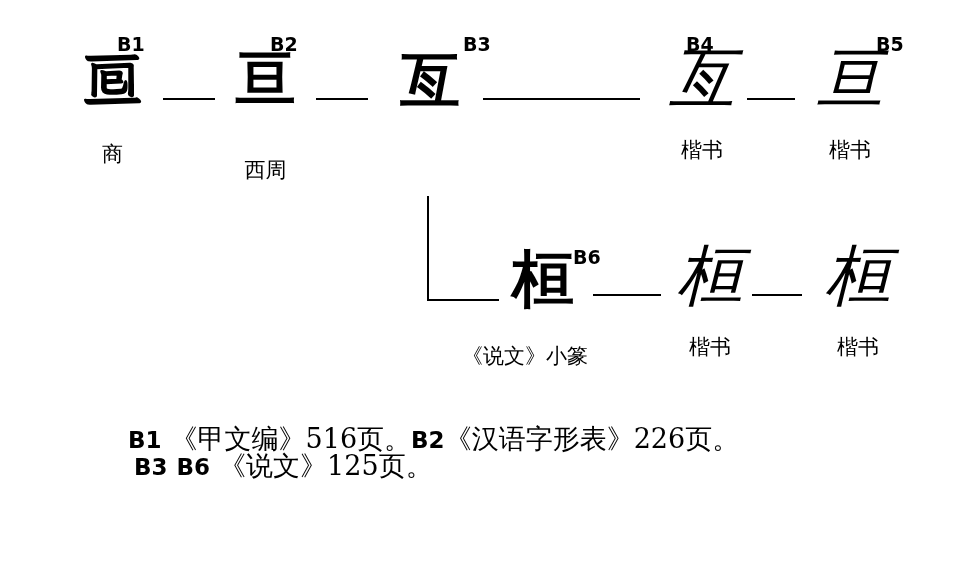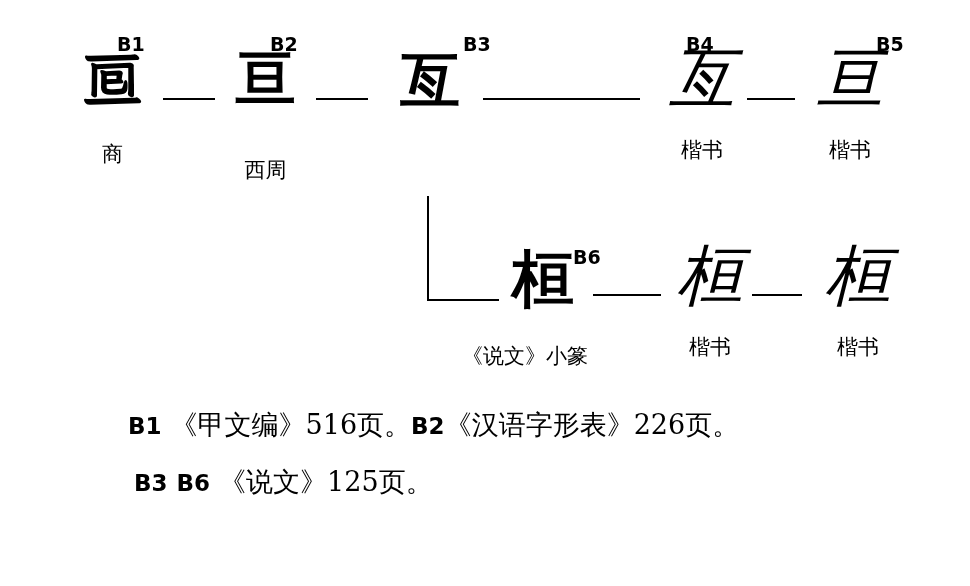"B1 《甲文编》516页。B2《汉语字形表》226页。" .notes { top: 411px -> 425px }
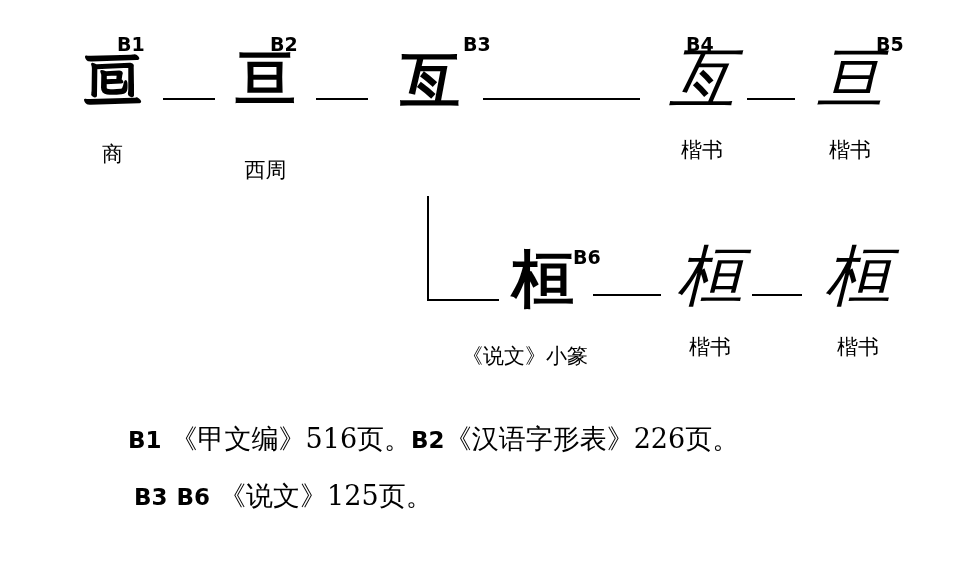"B3 B6 《说文》125页。" .note-line-2 { margin-top: 30px -> none }
